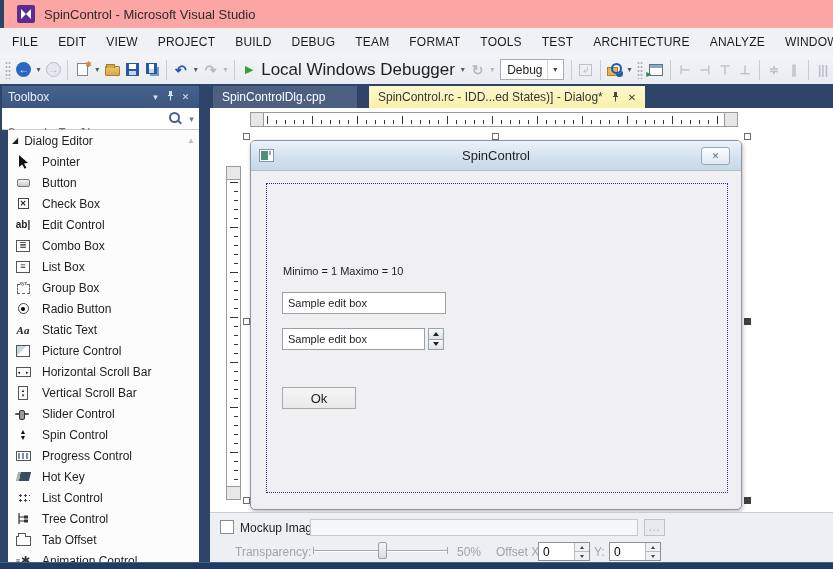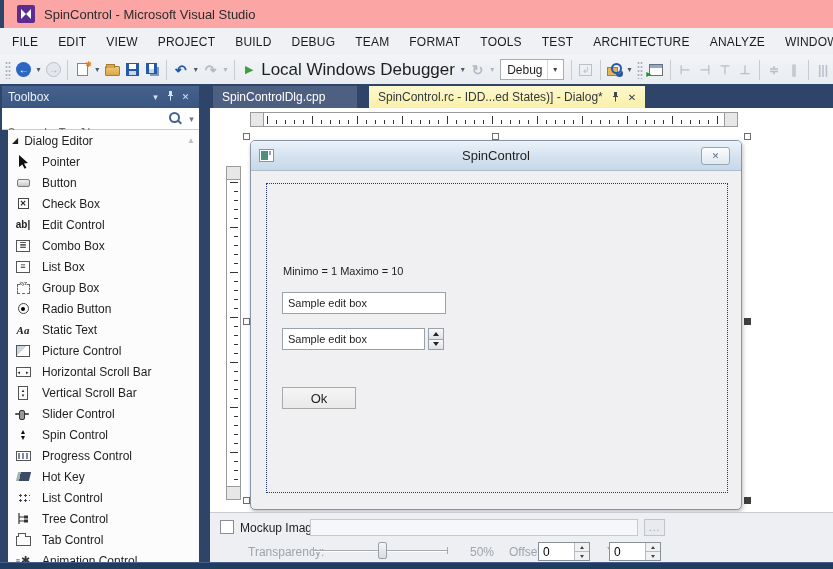"Tab Control" span { text: Control -> Offset }
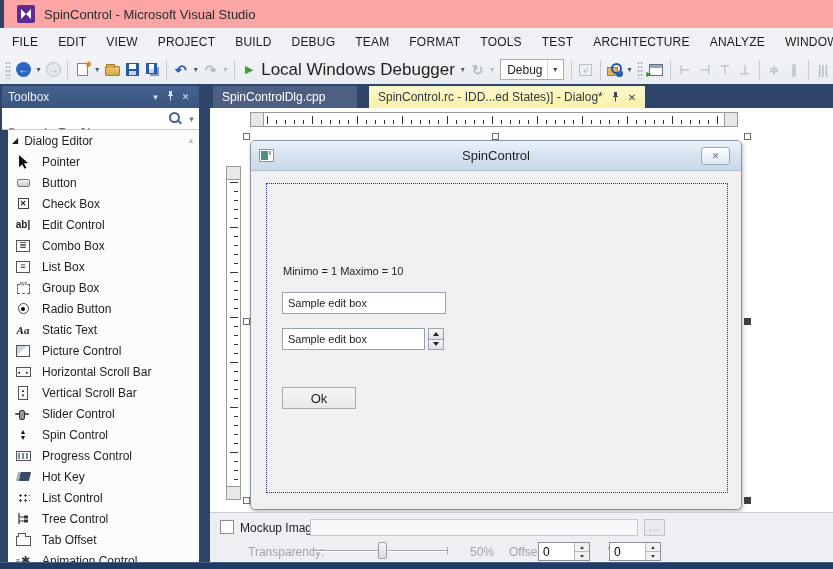"Transparency:" .mk-gray { margin-left: 13px -> none }
